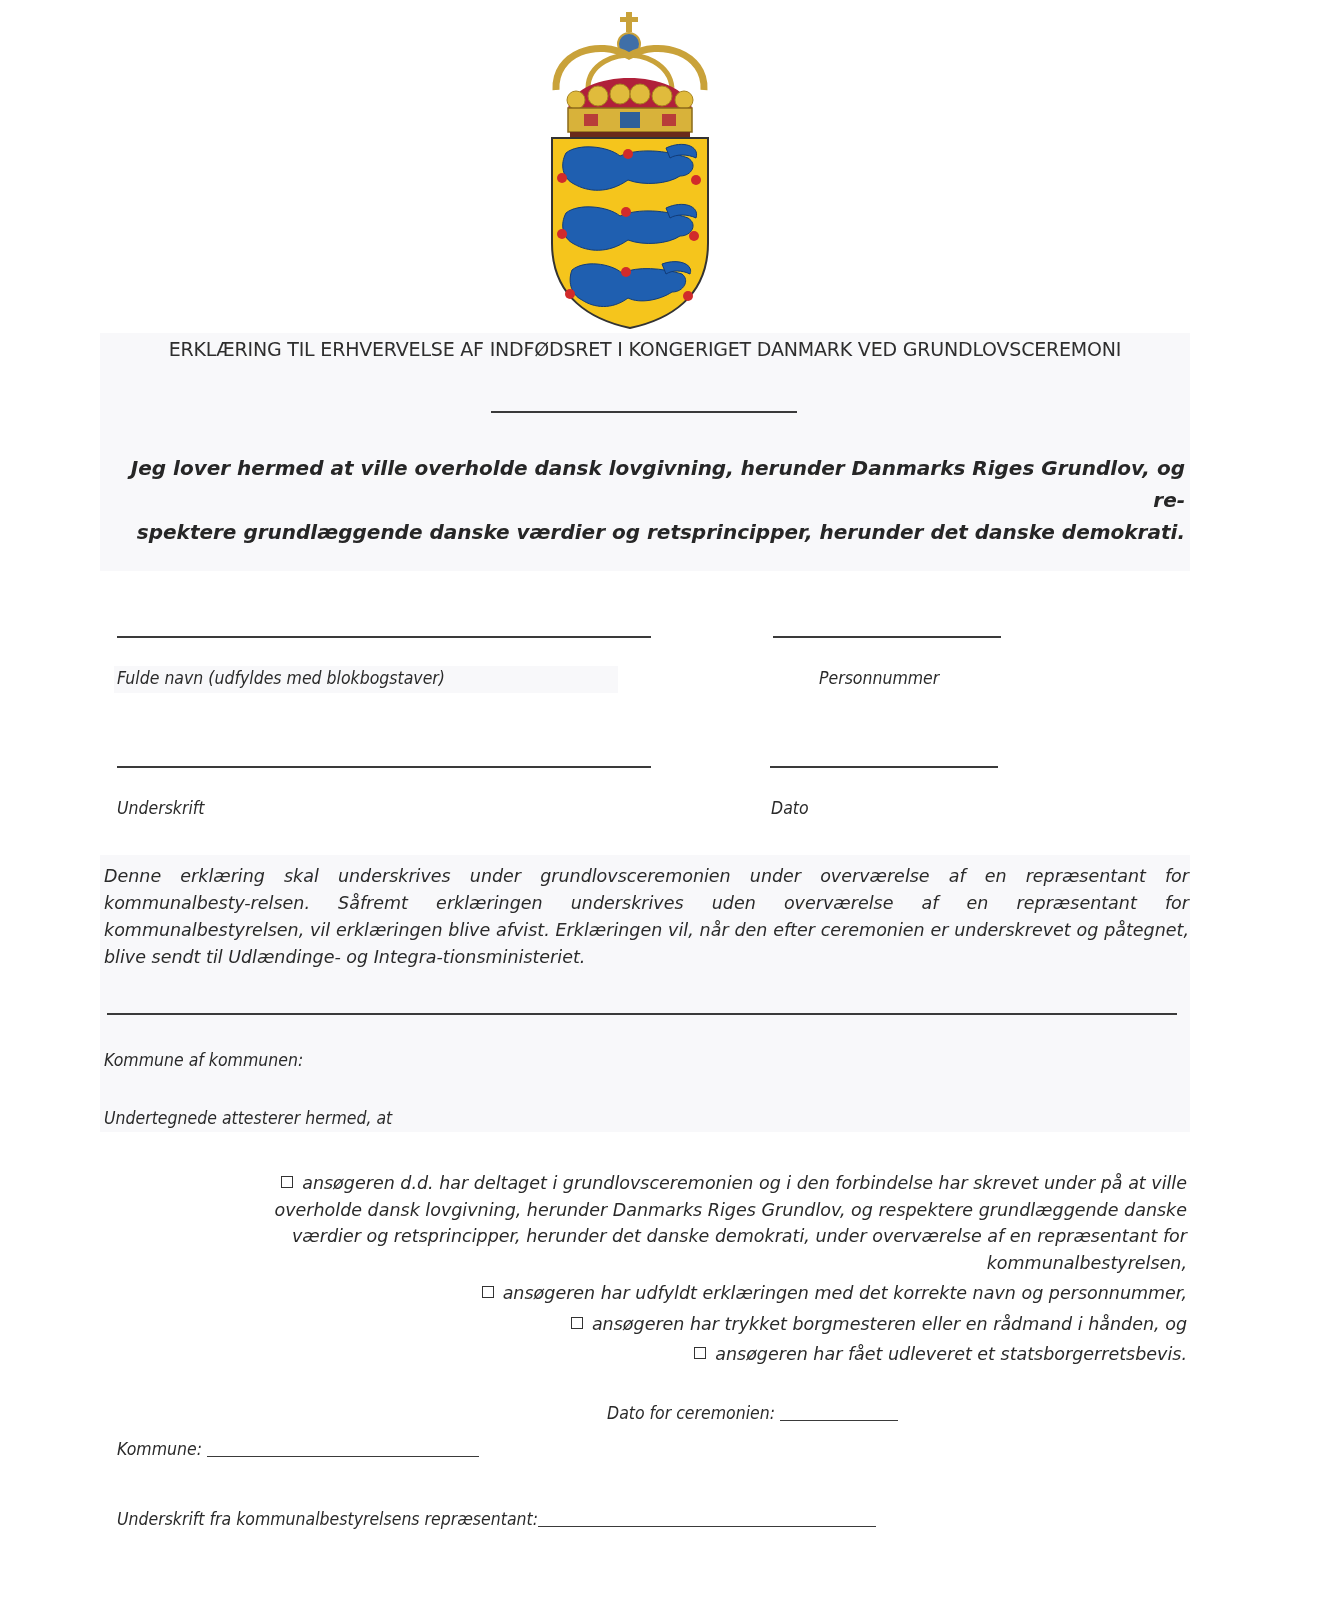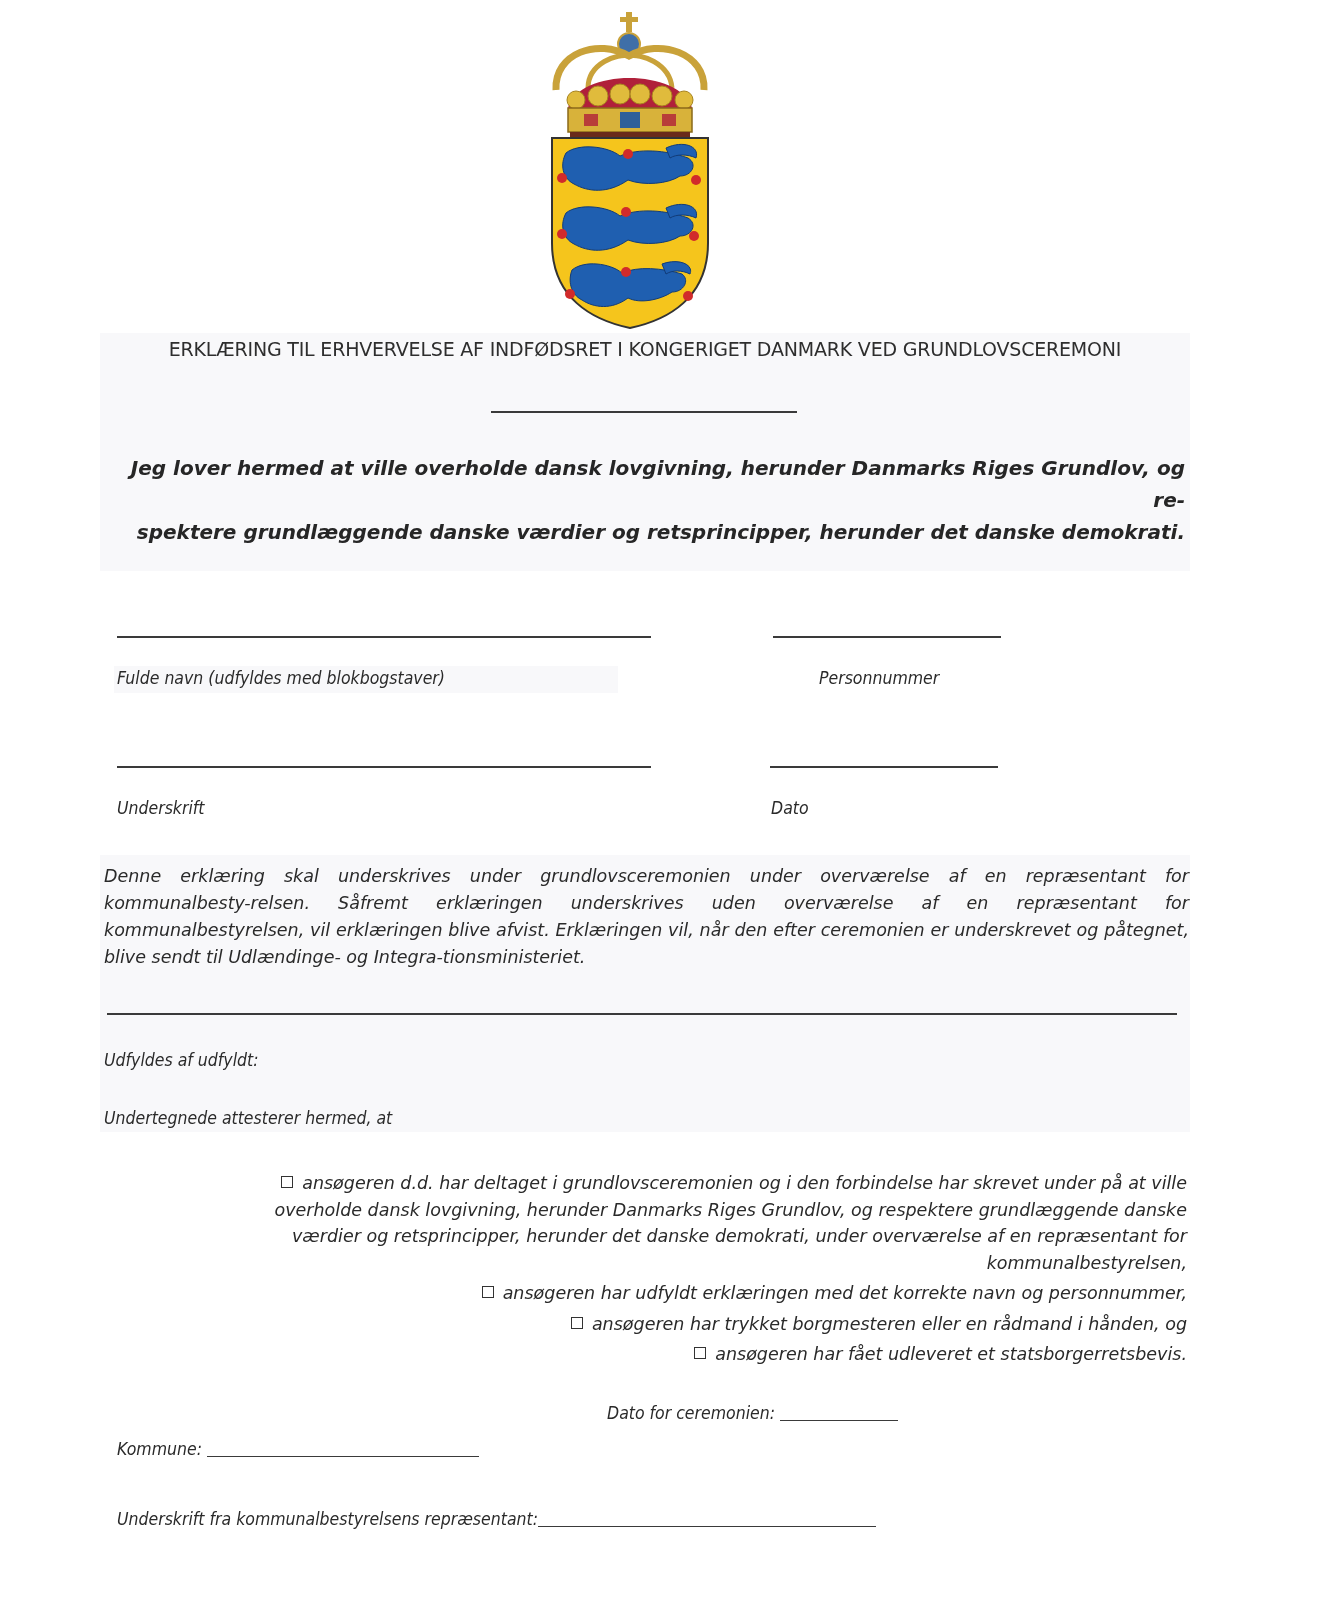"Udfyldes af udfyldt:" div.abs { text: Udfyldes af udfyldt -> Kommune af kommunen }
